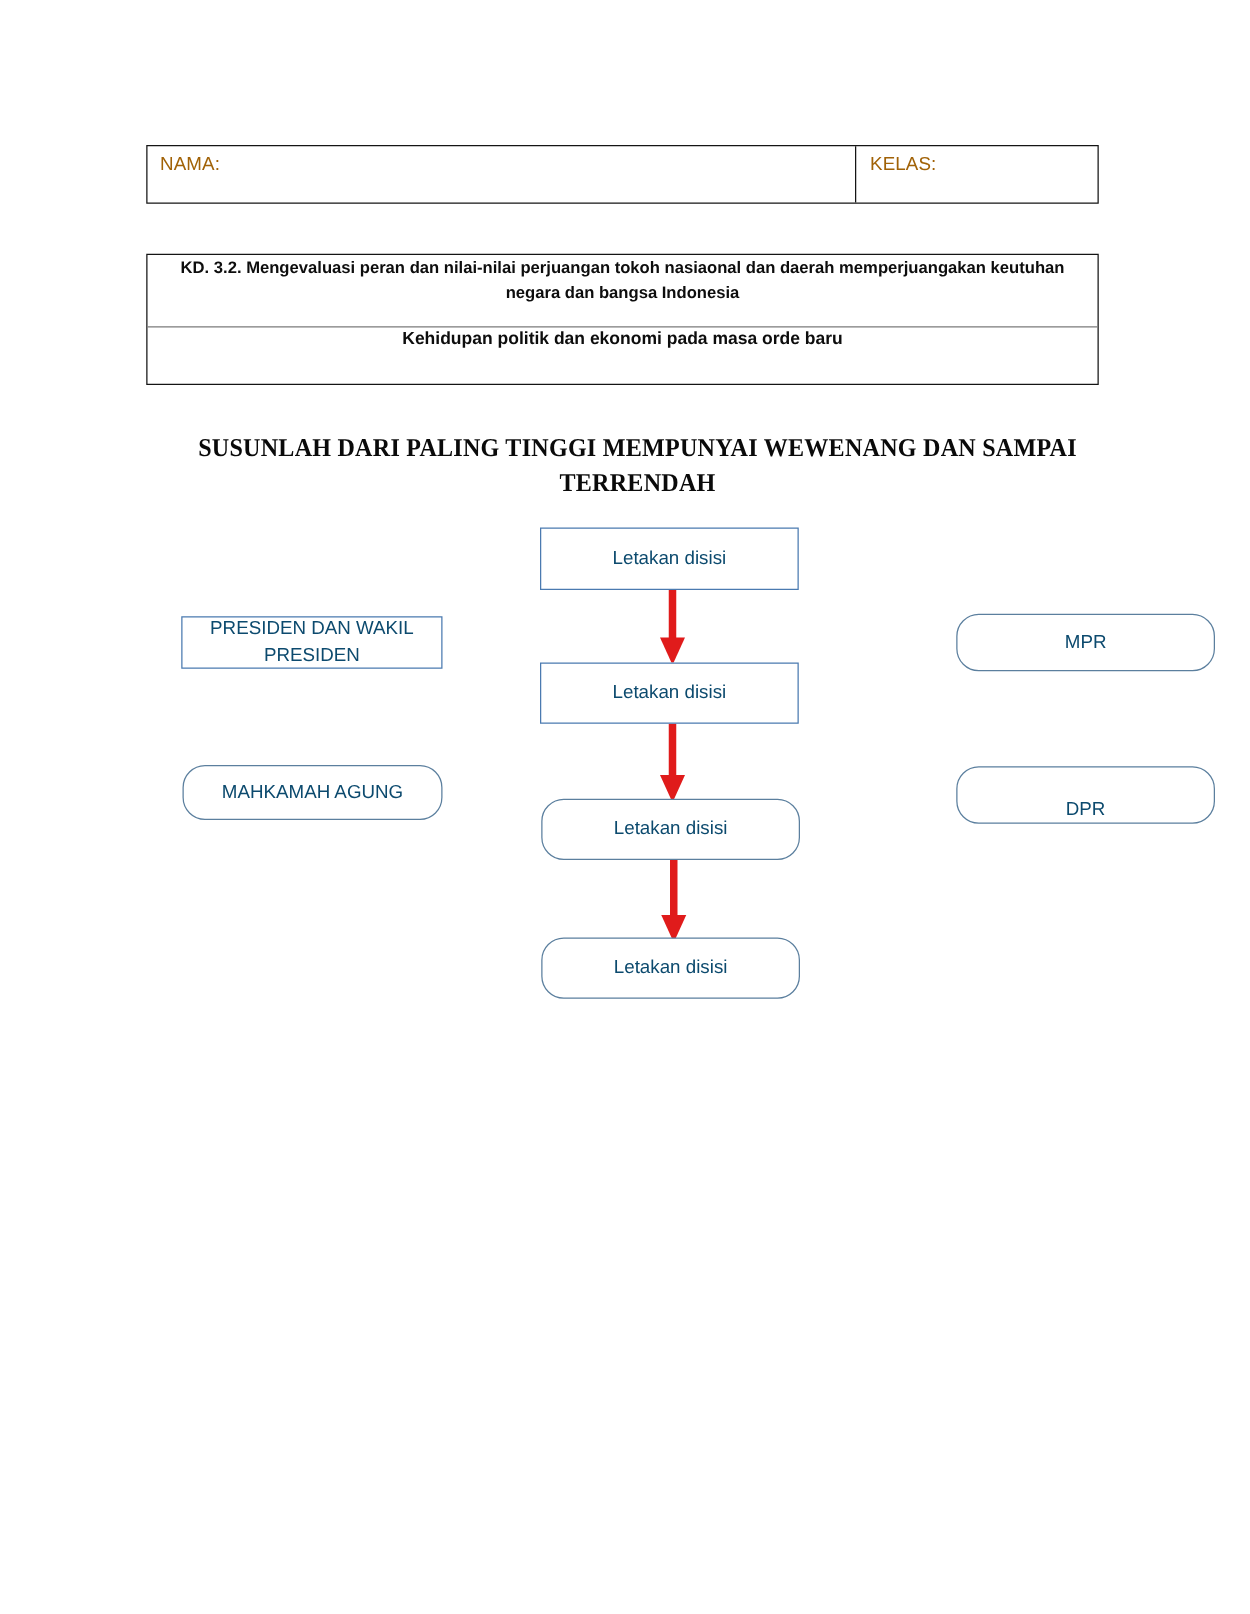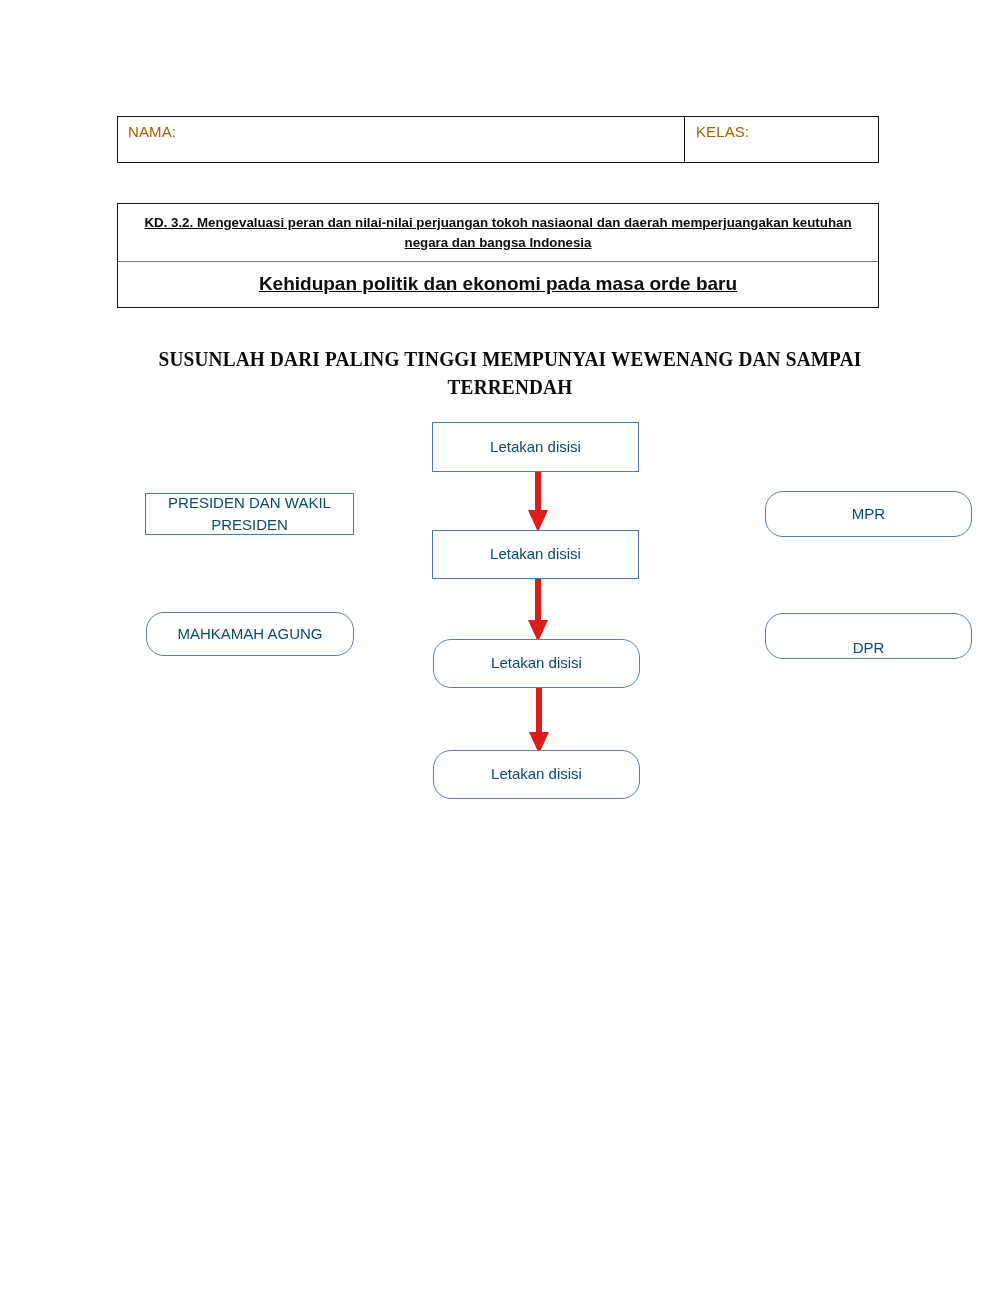"KD. 3.2. Mengevaluasi peran dan" .kd-row { align-items: center -> none; text-decoration: underline -> none }
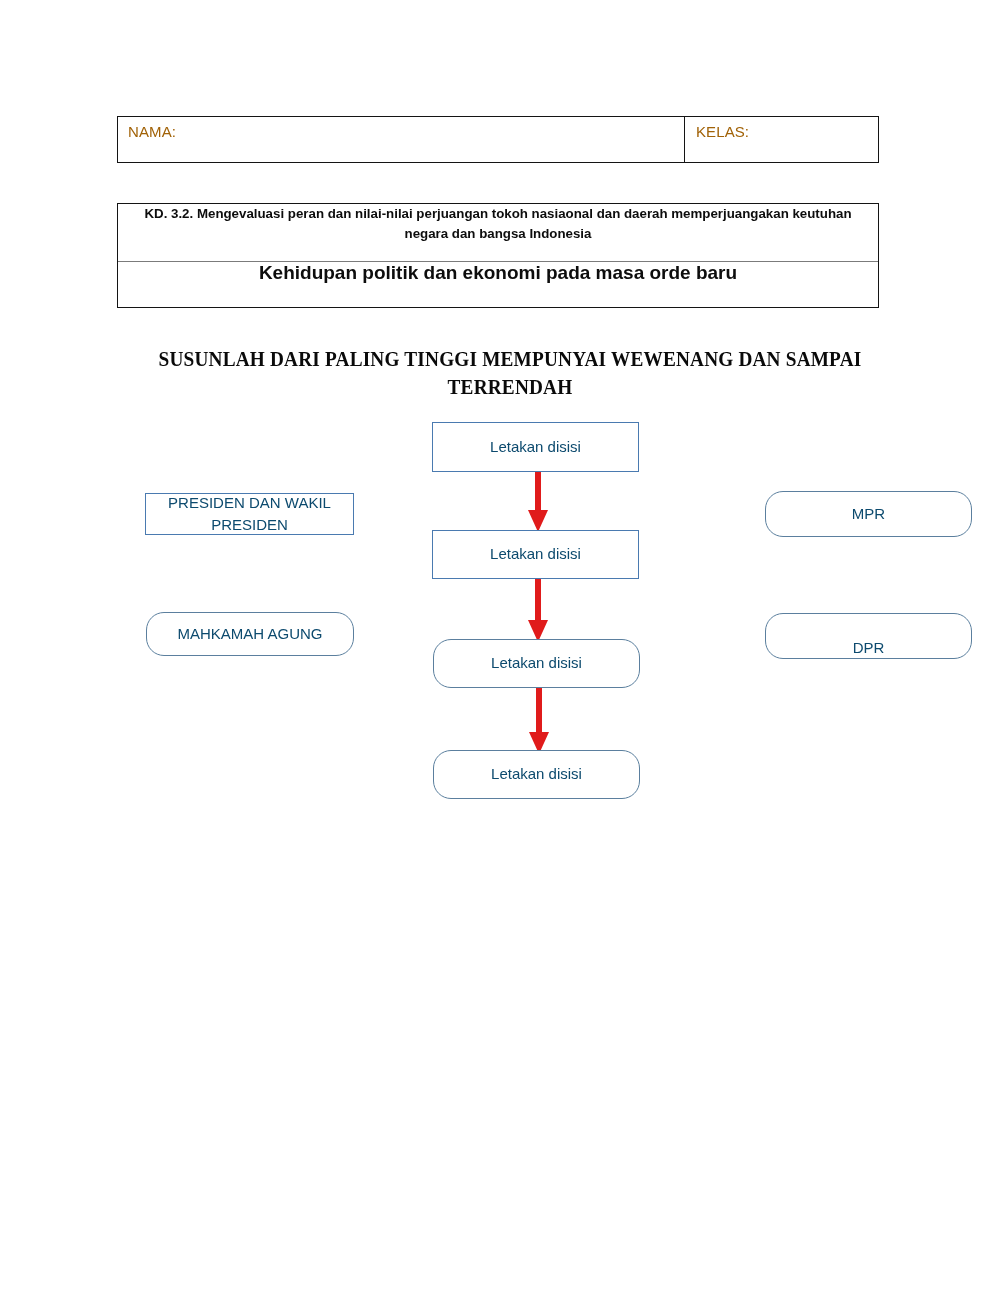"Kehidupan politik dan ekonomi pada" .kd-text-bottom { font-size: 19px -> 14px }
